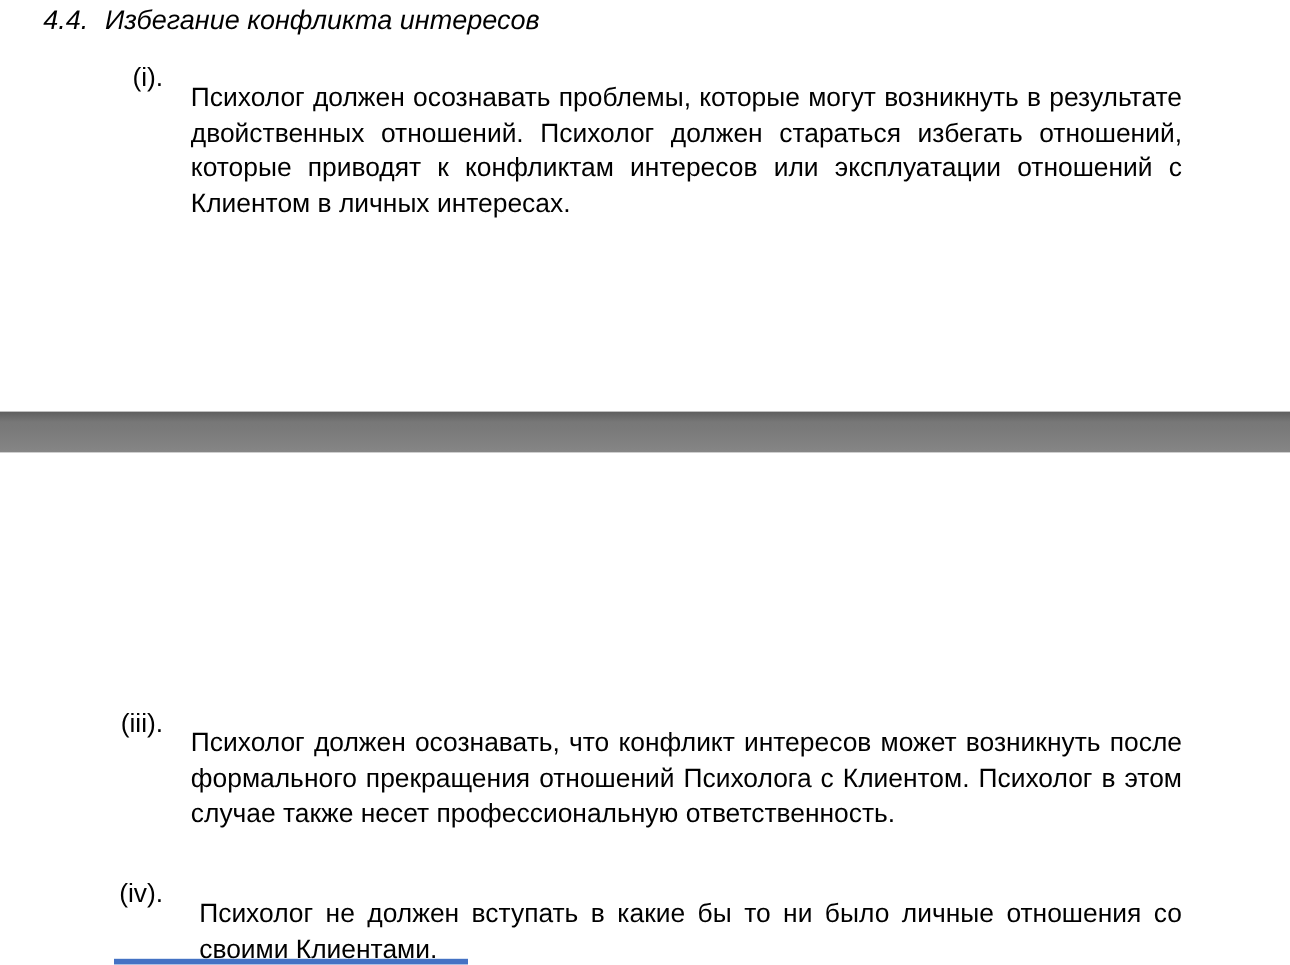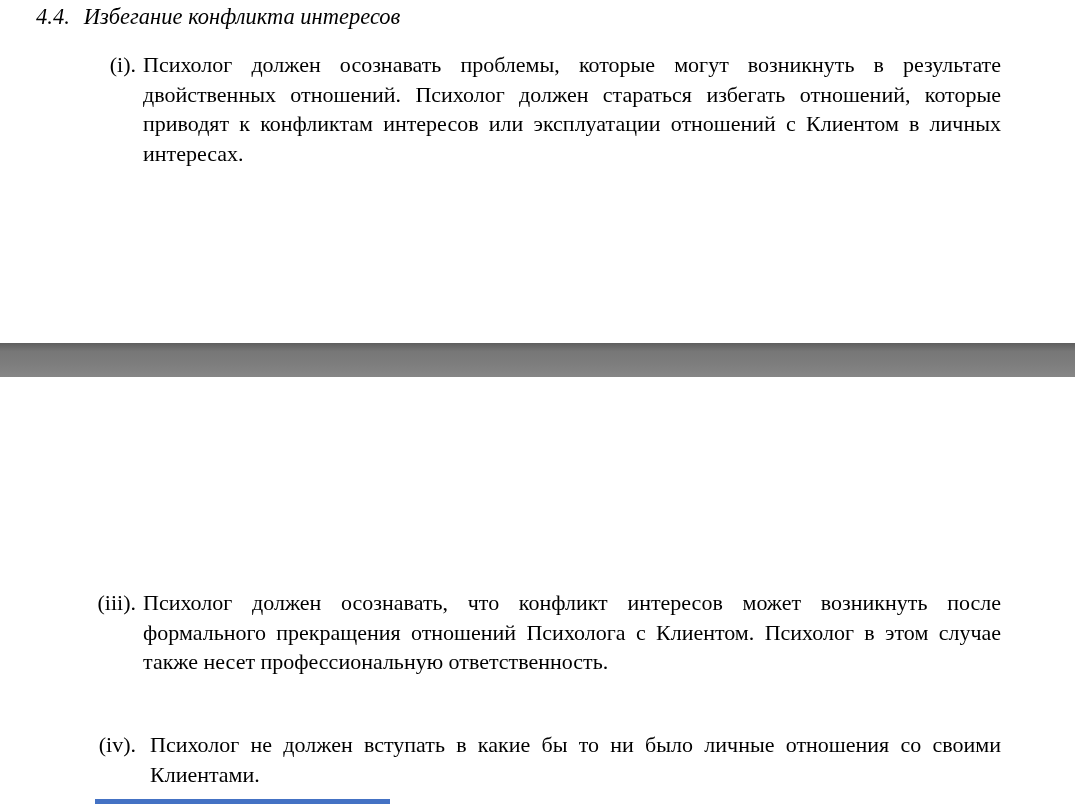"4.4. Избегание конфликта интересов" .viewport { font-family: Liberation Serif, serif -> Liberation Sans, sans-serif }
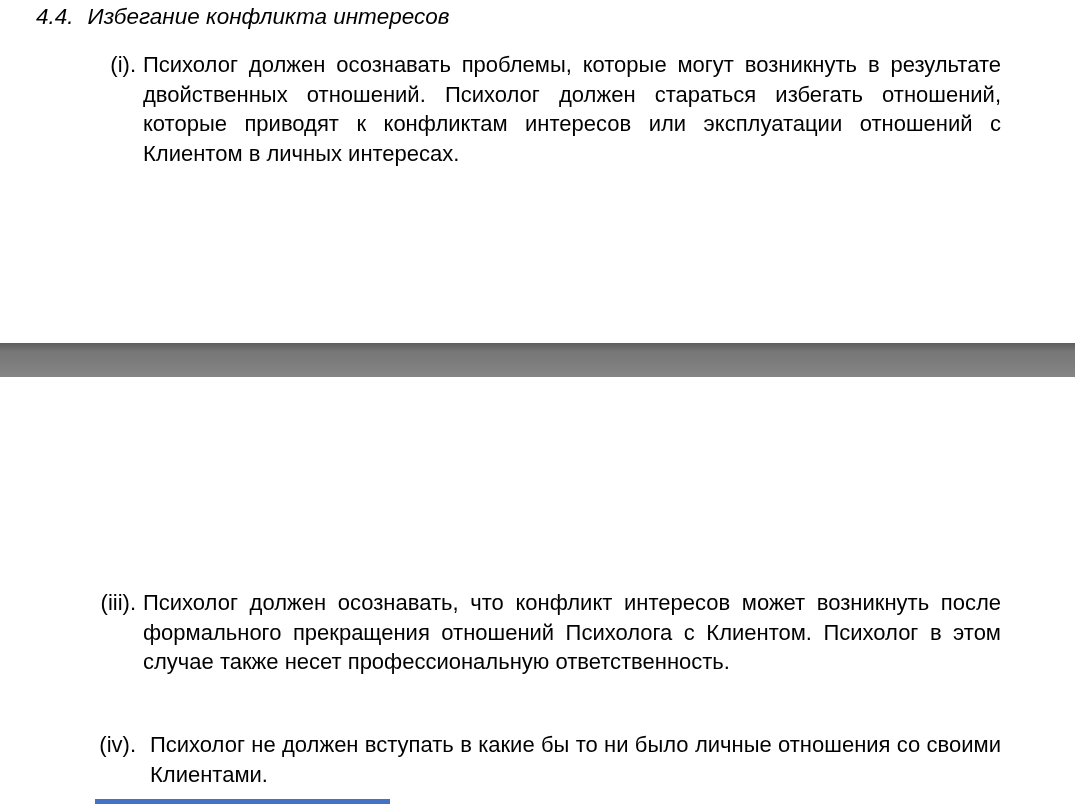"Психолог должен осознавать проблемы," .item-text { margin: 0 -> 16px }
